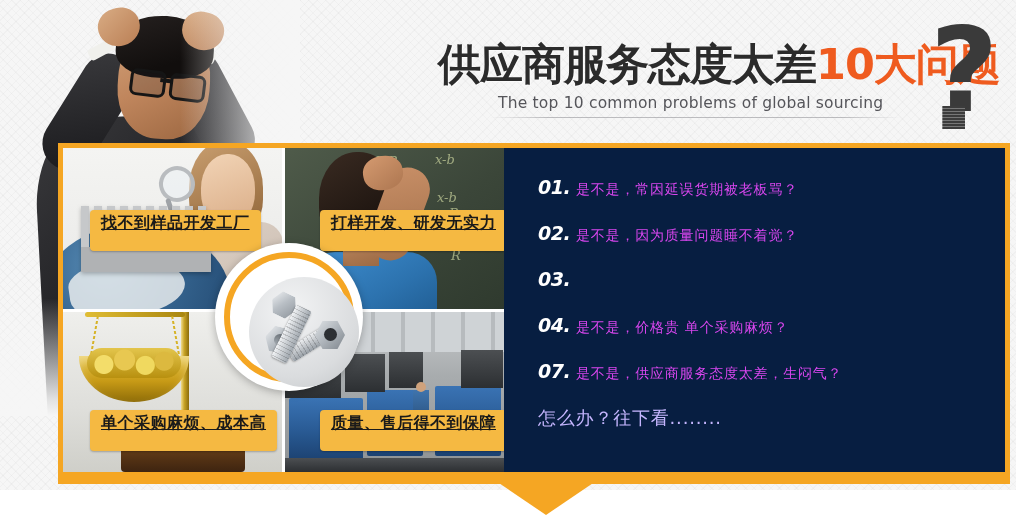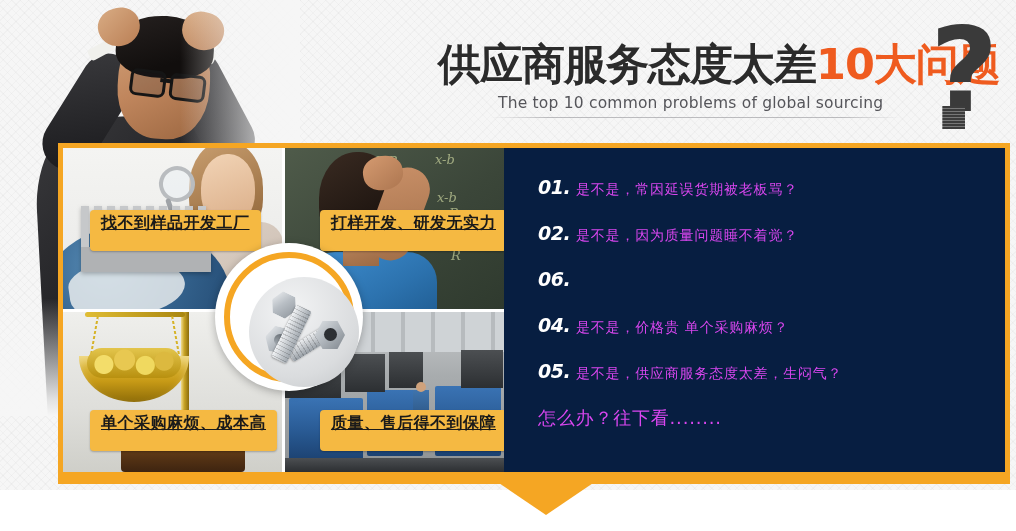"06." span.item-num { text: 06 -> 03 }
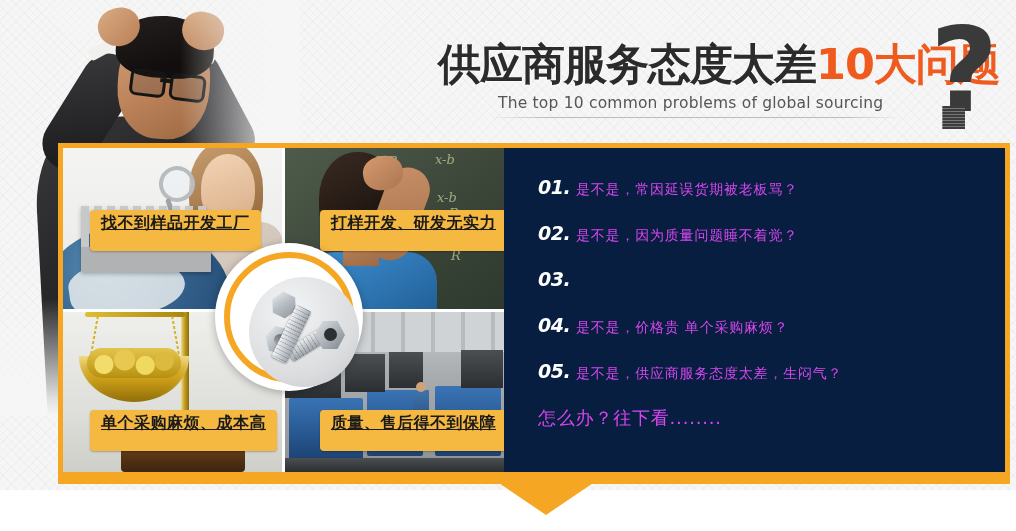"05." span.item-num { text: 05 -> 07 }
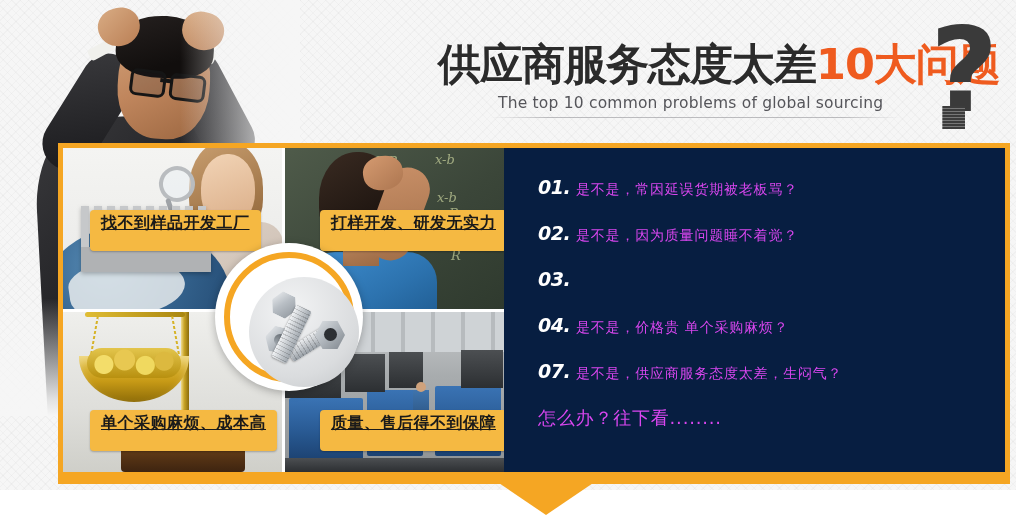"怎么办？往下看........" .list-footer { color: #d946ef -> #c4b5fd }
